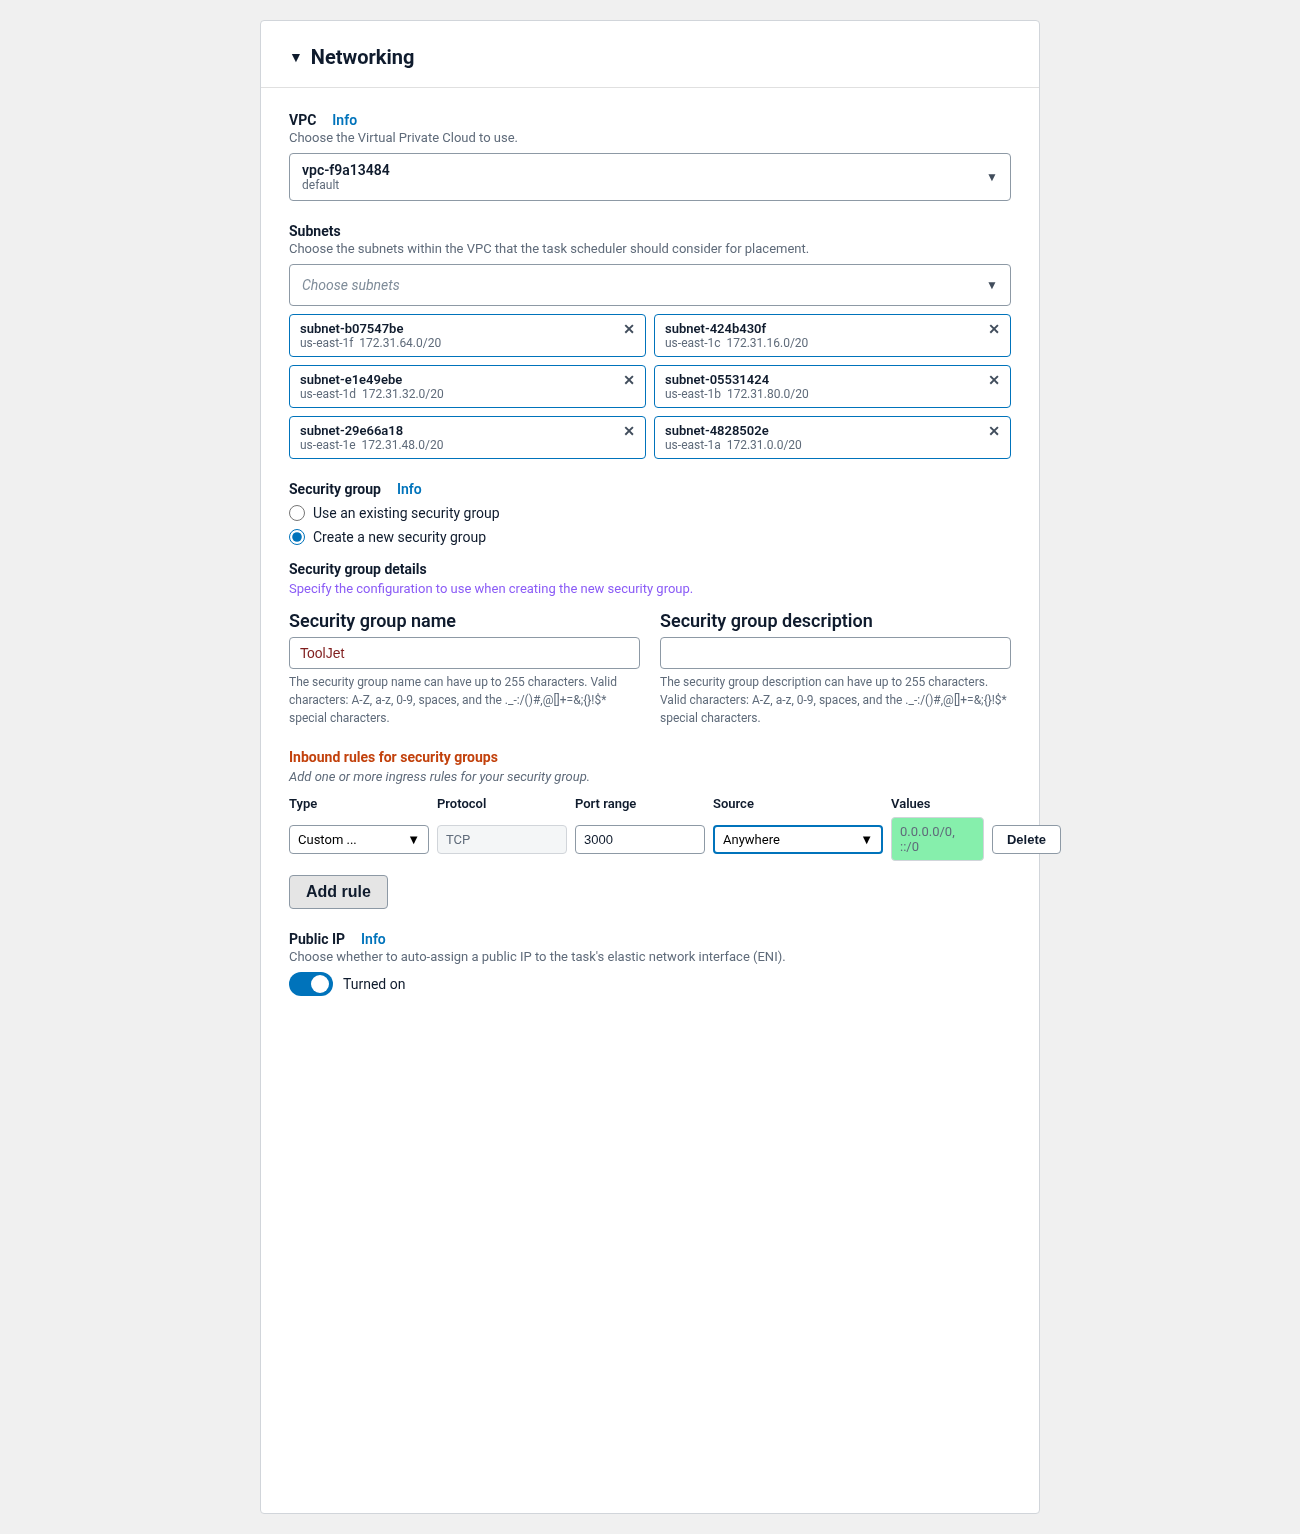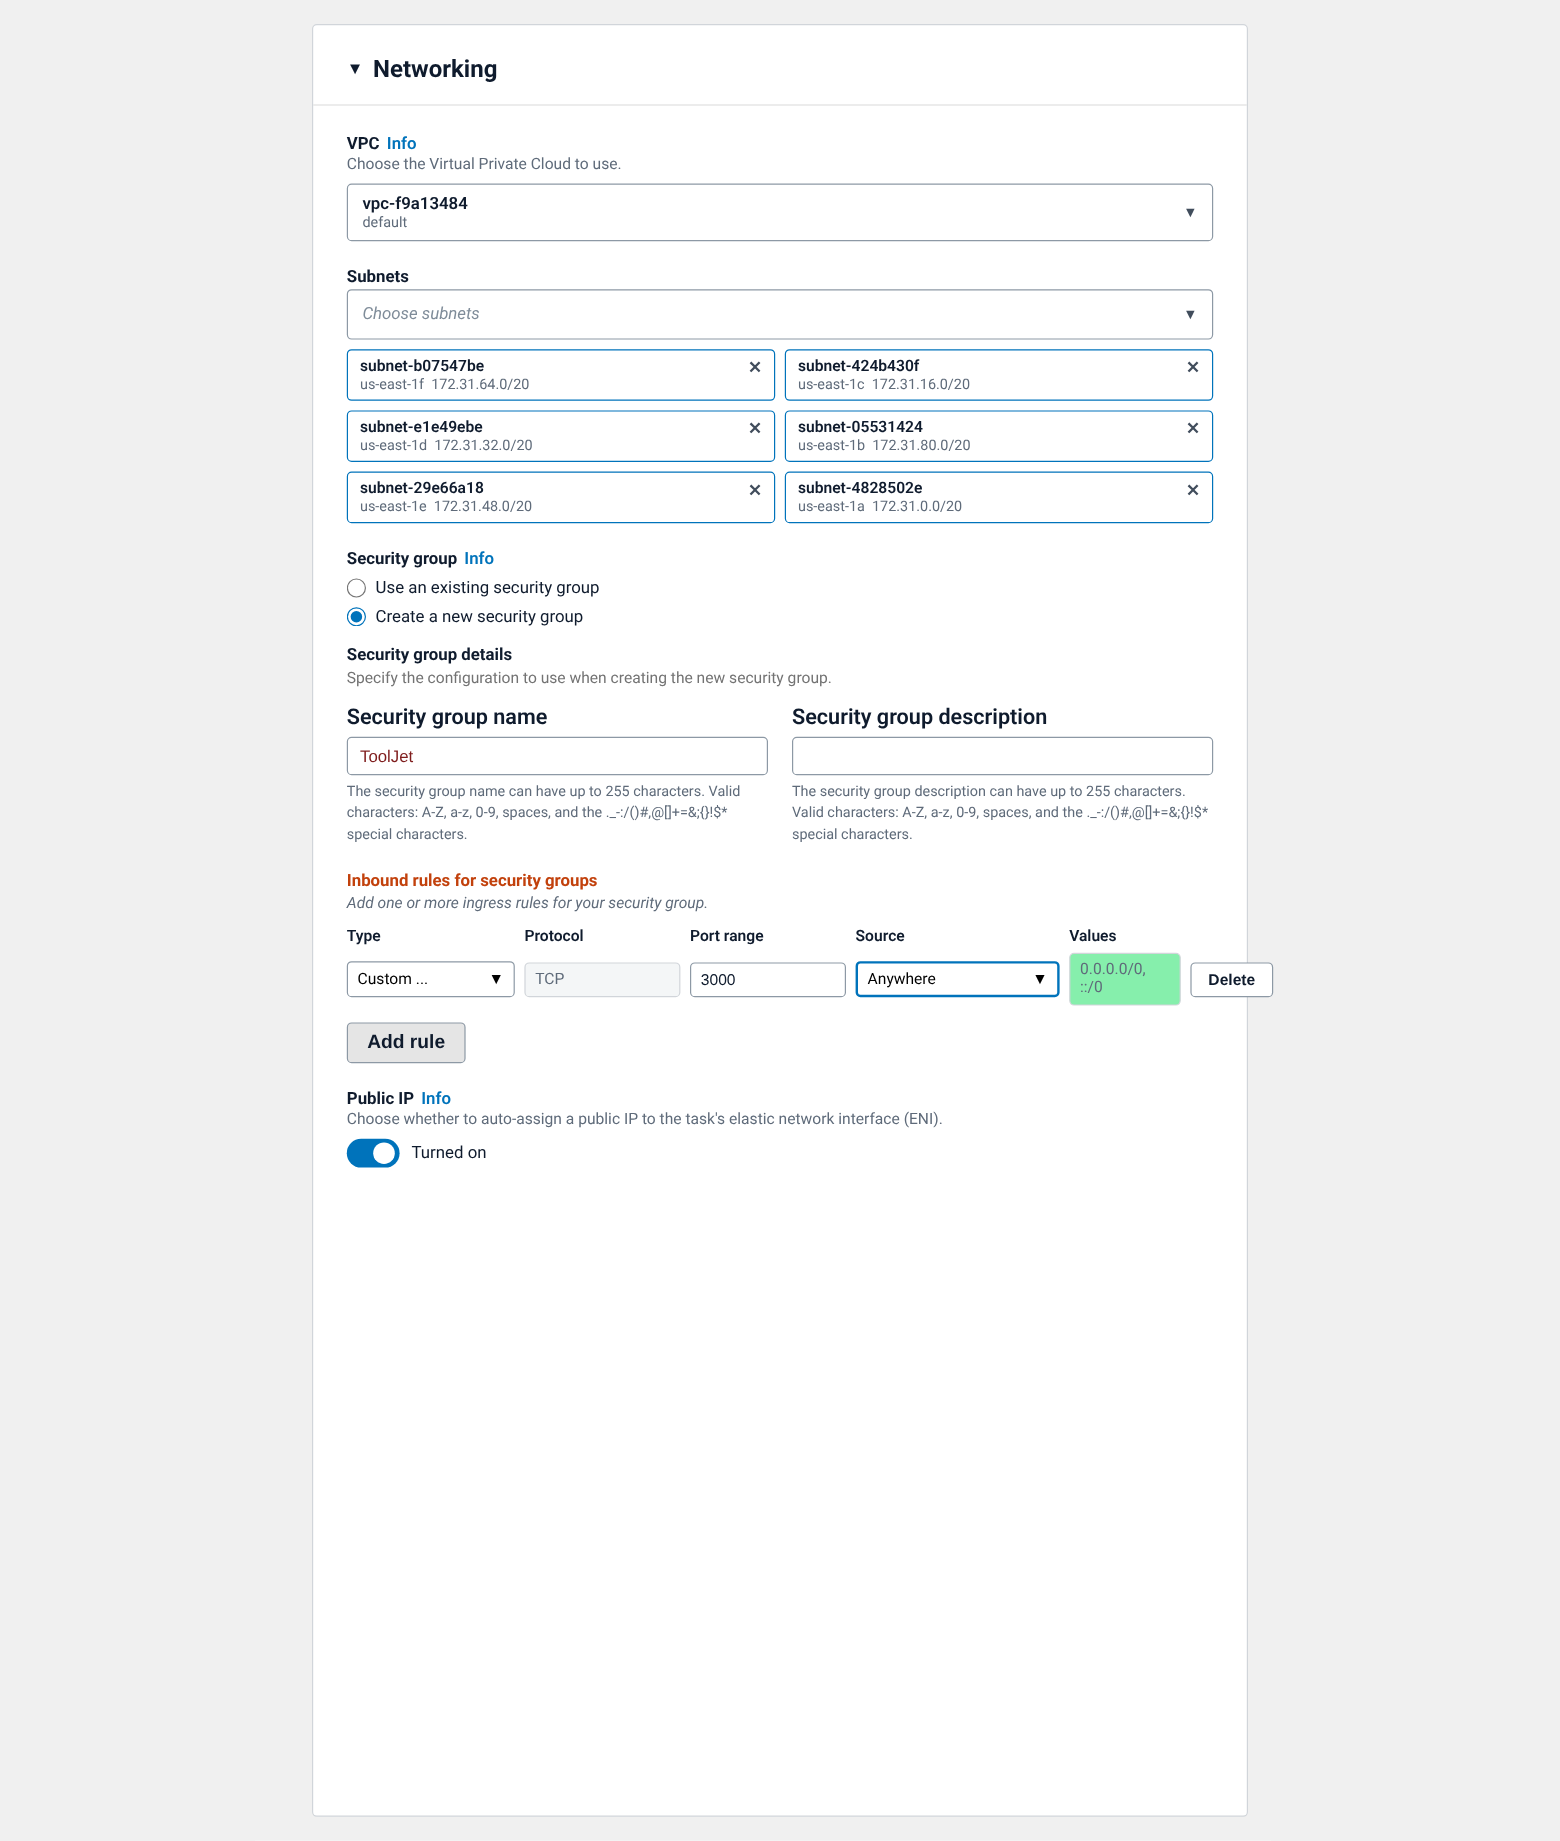"VPC" .field-label { gap: 6px -> 16px }
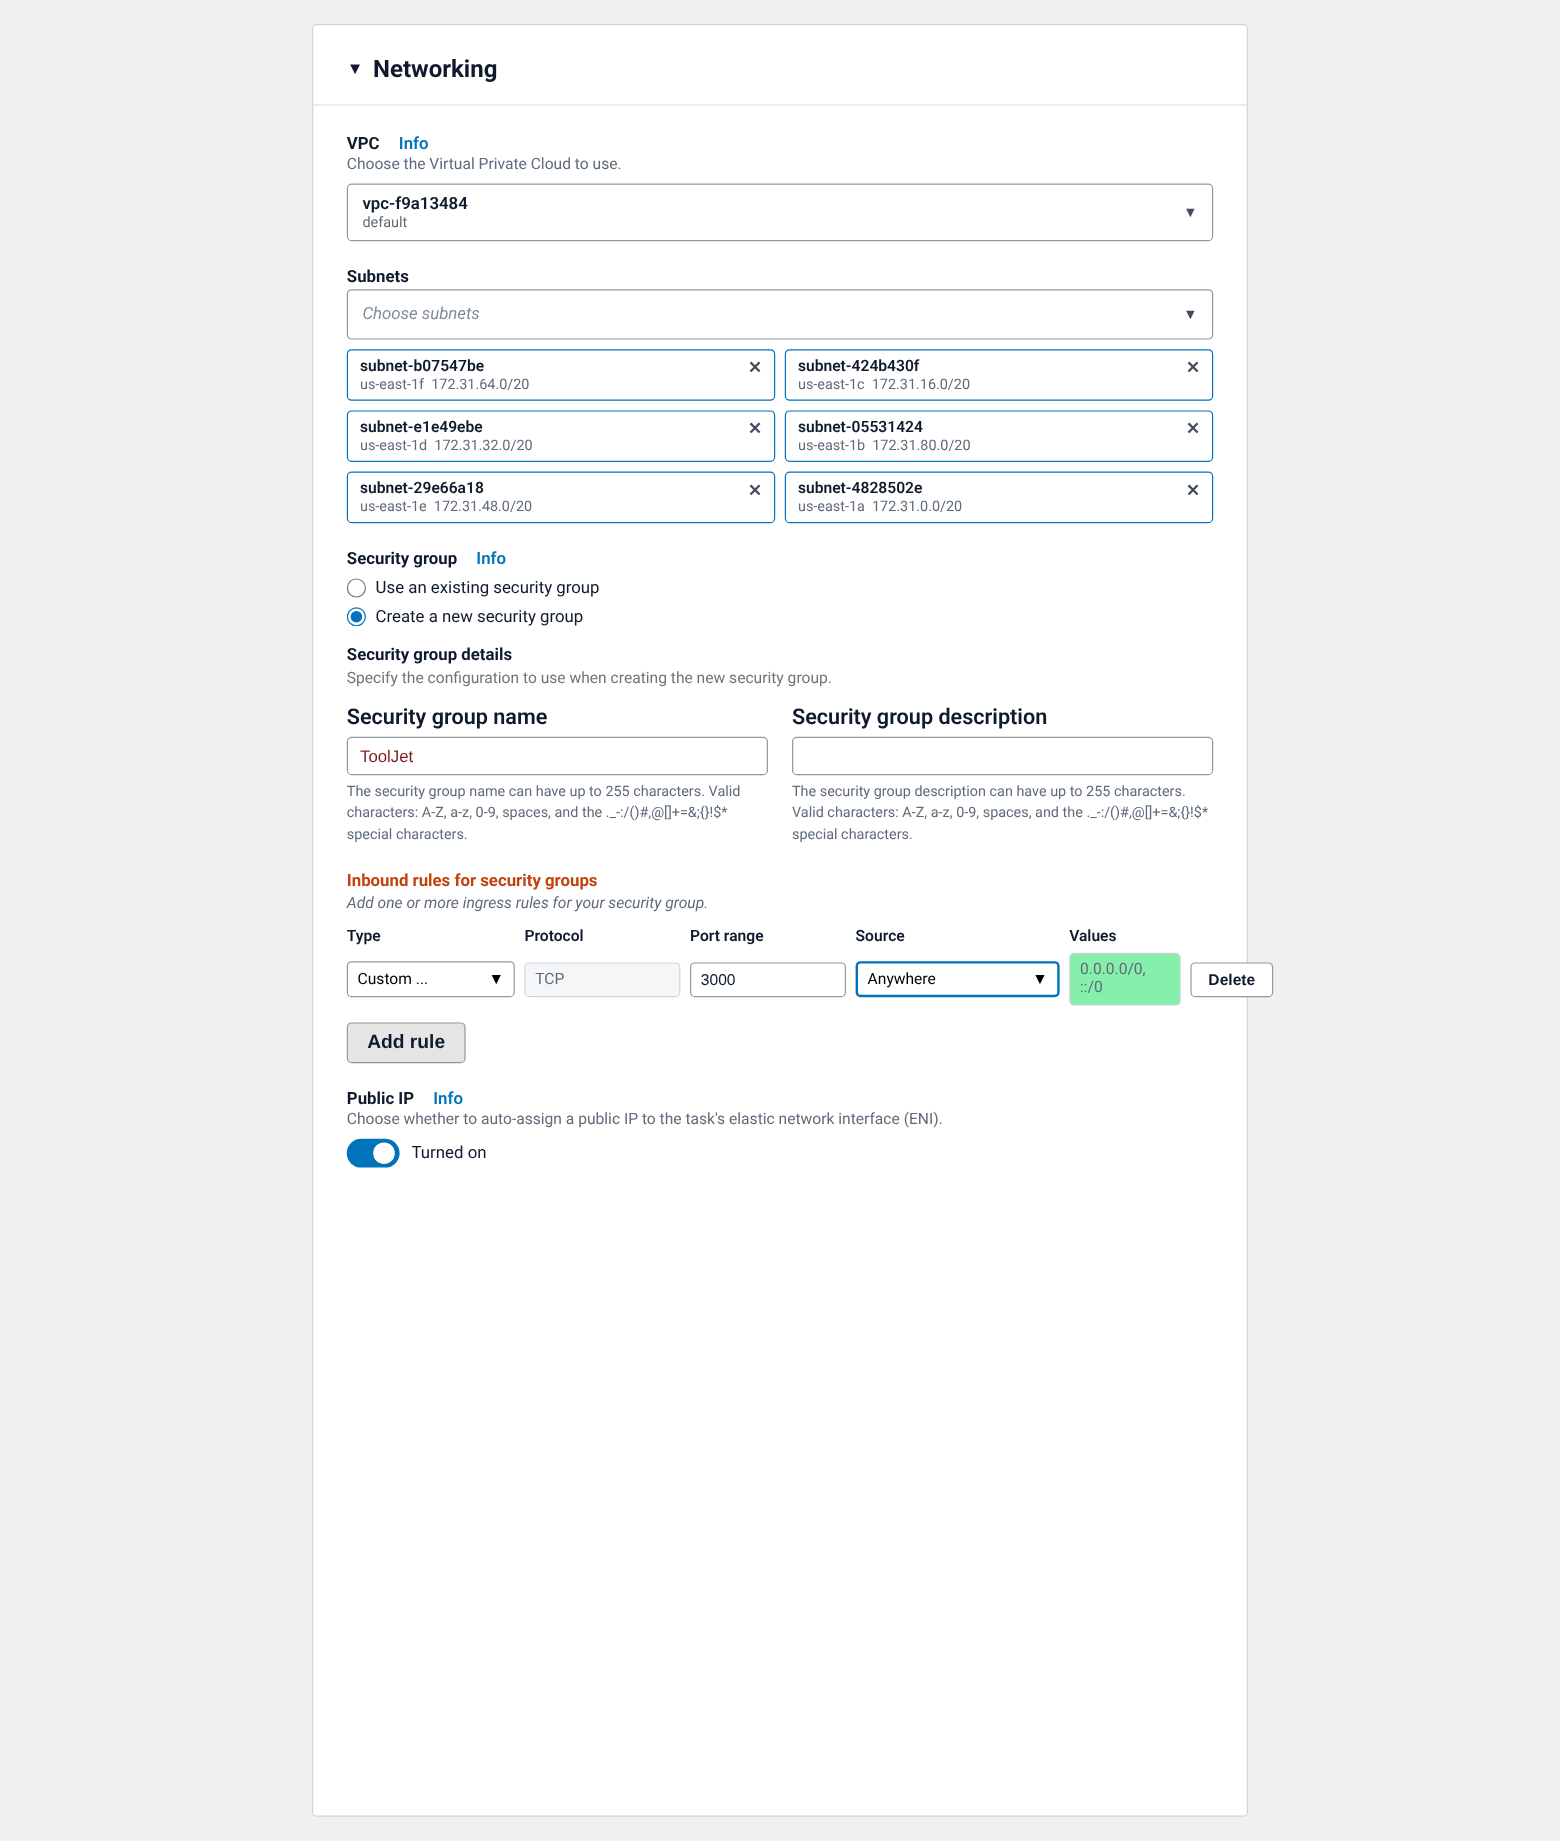"Choose the subnets within the" p.field-desc { html: none -> <p>Choose the subnets within the VPC that the task scheduler should consider for placement.</p> }
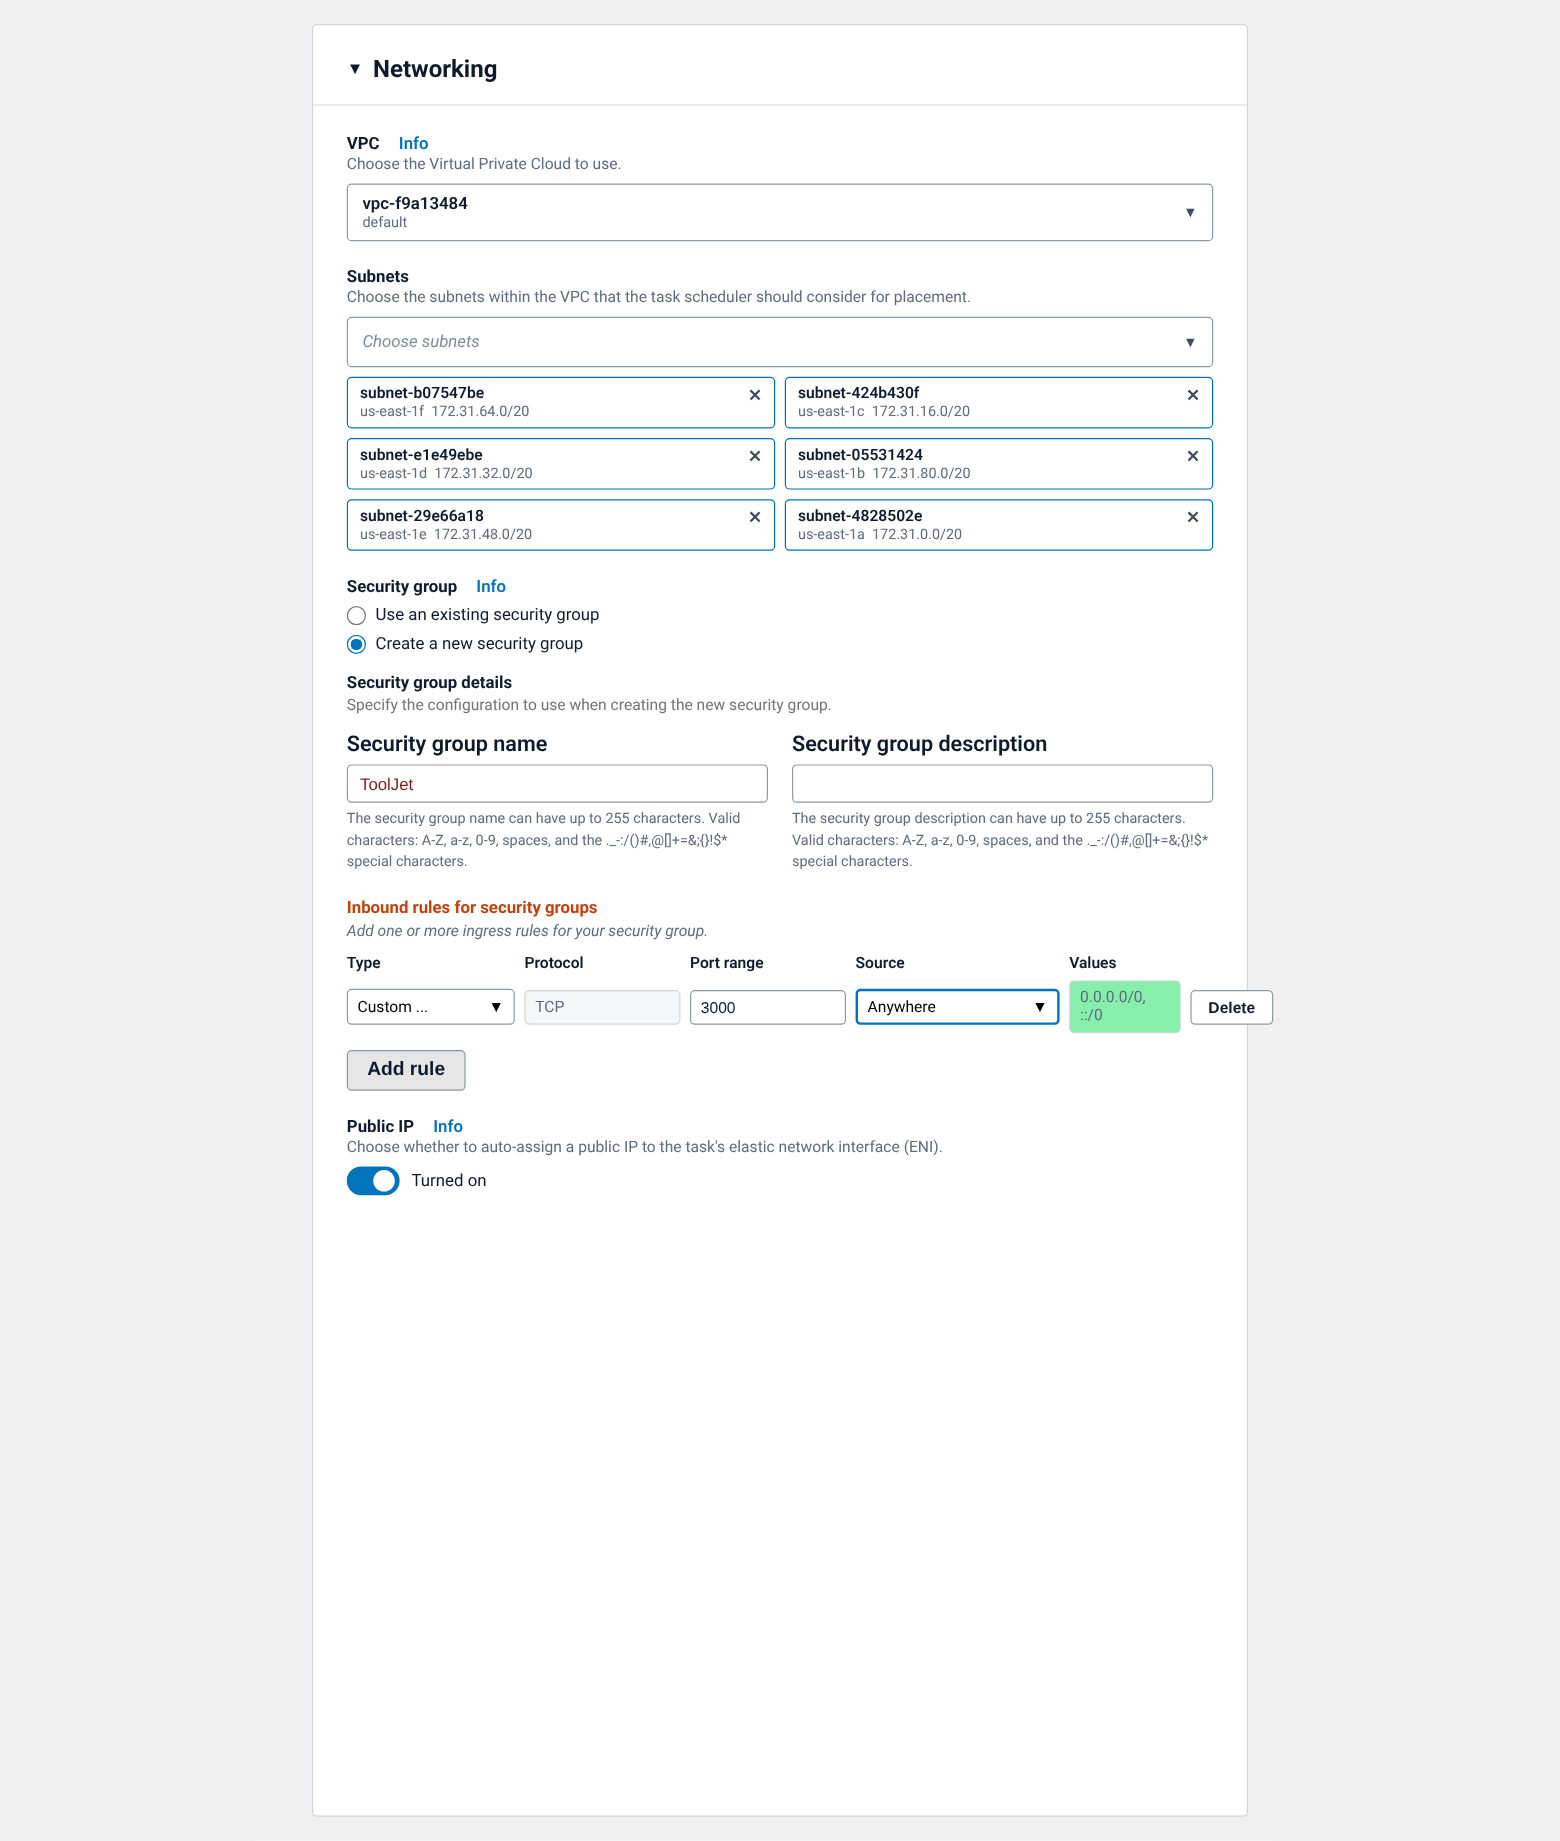"Specify the configuration to use" .subsection-desc { color: #737373 -> #8b5cf6 }
